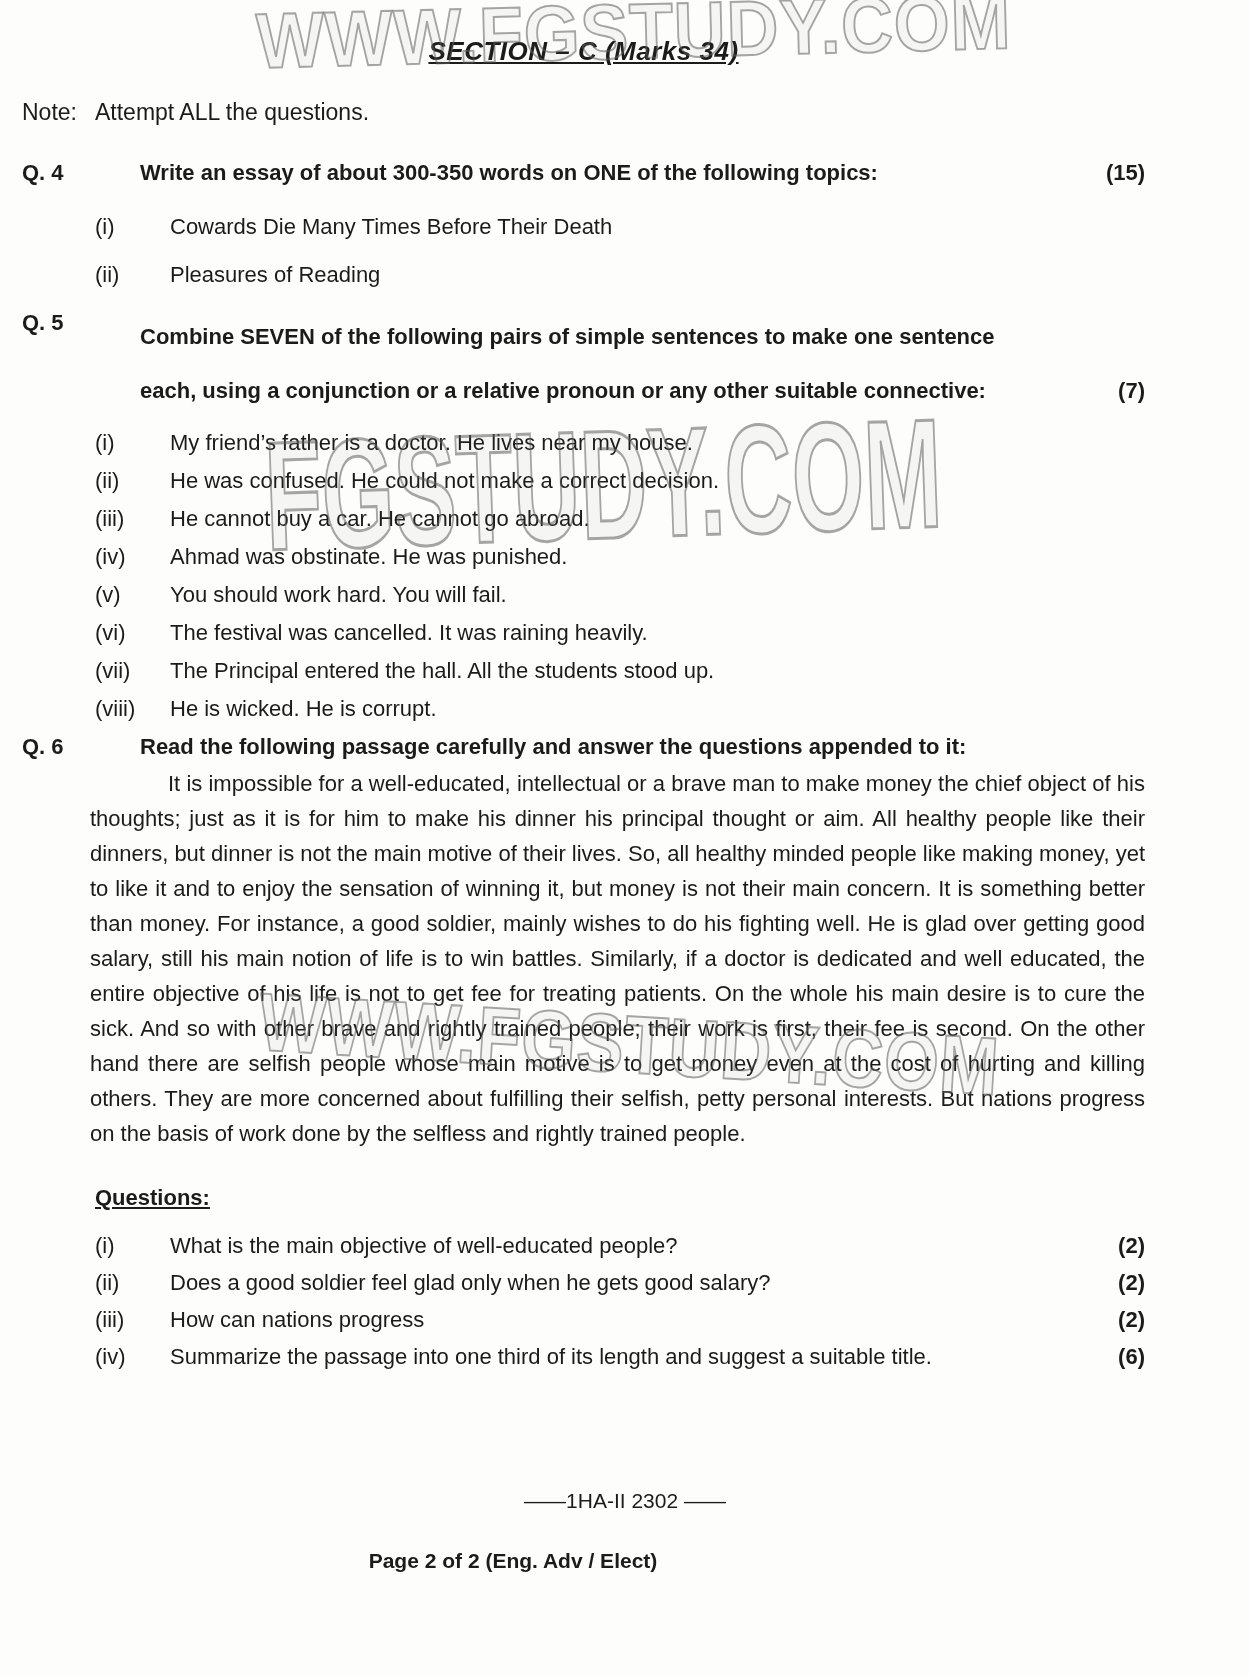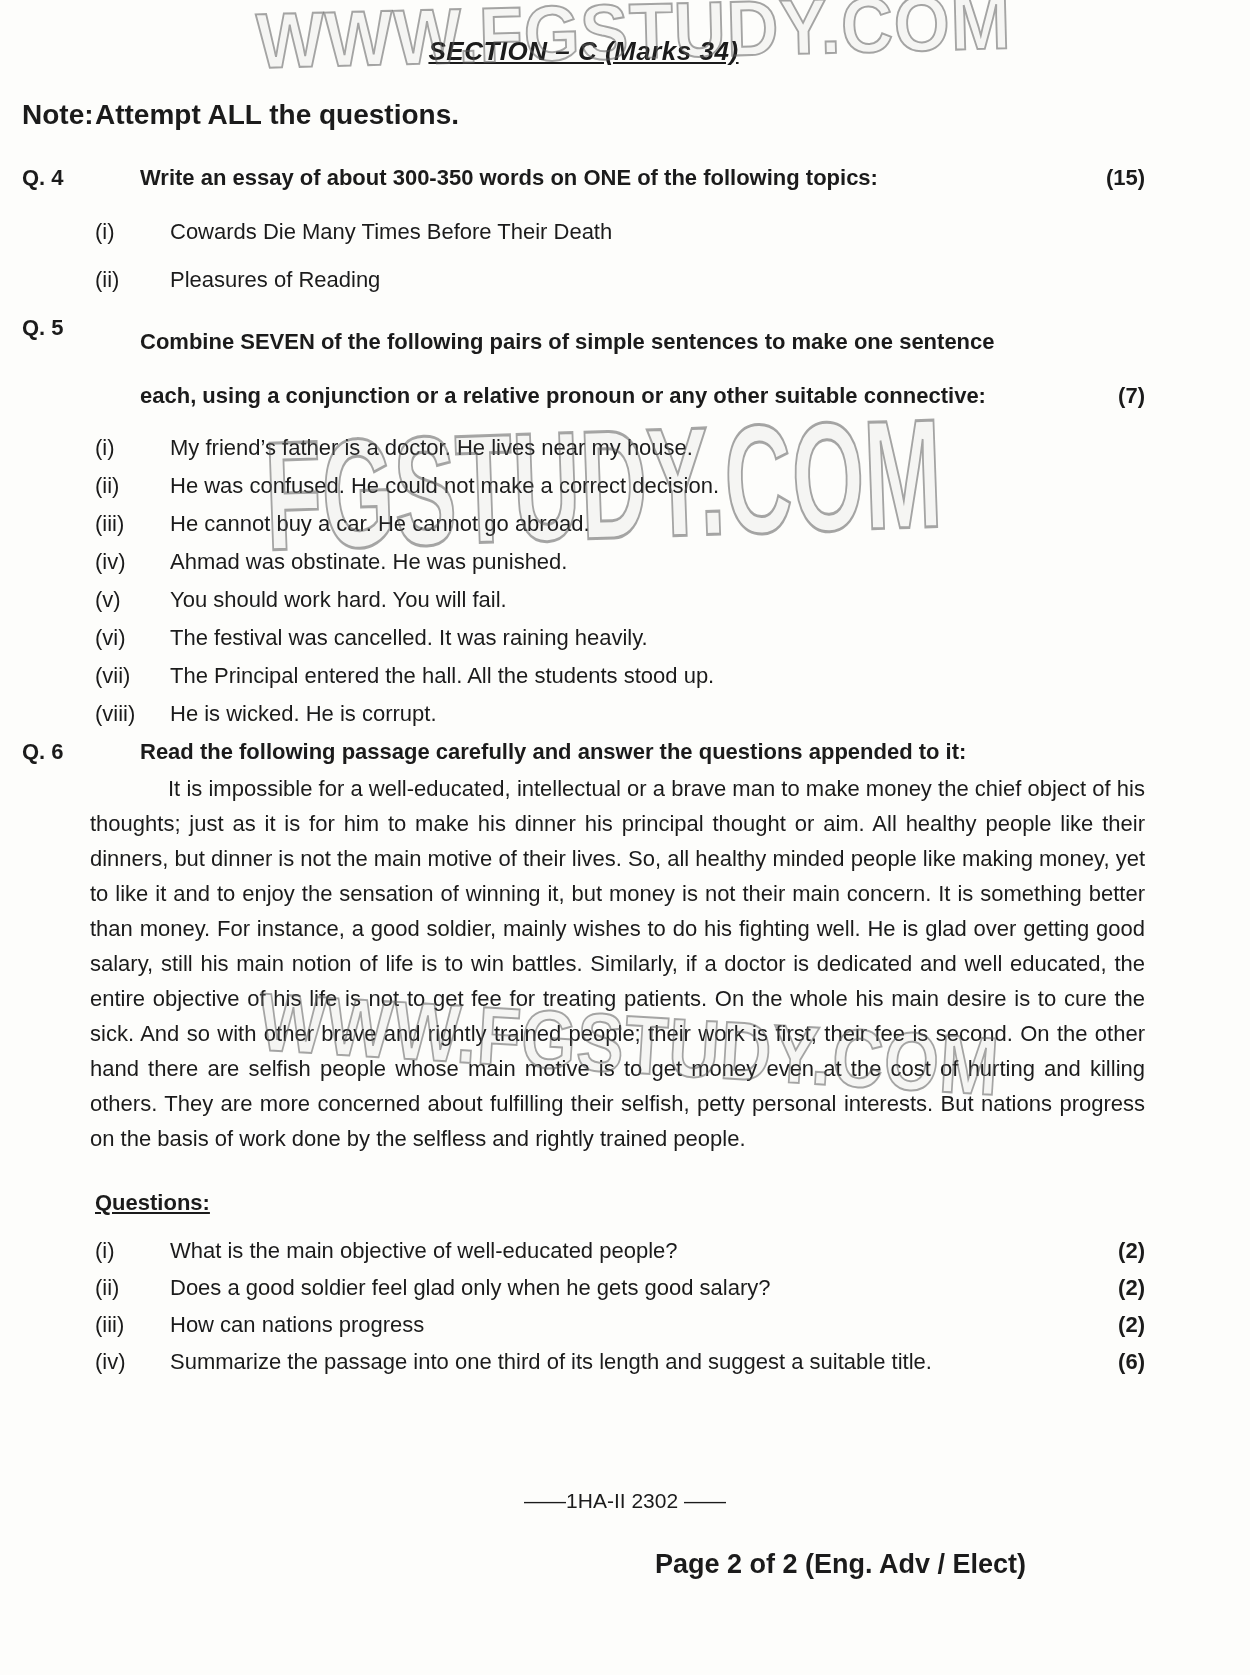"Note:" .note-row { font-size: 28px -> 23px; font-weight: bold -> normal }
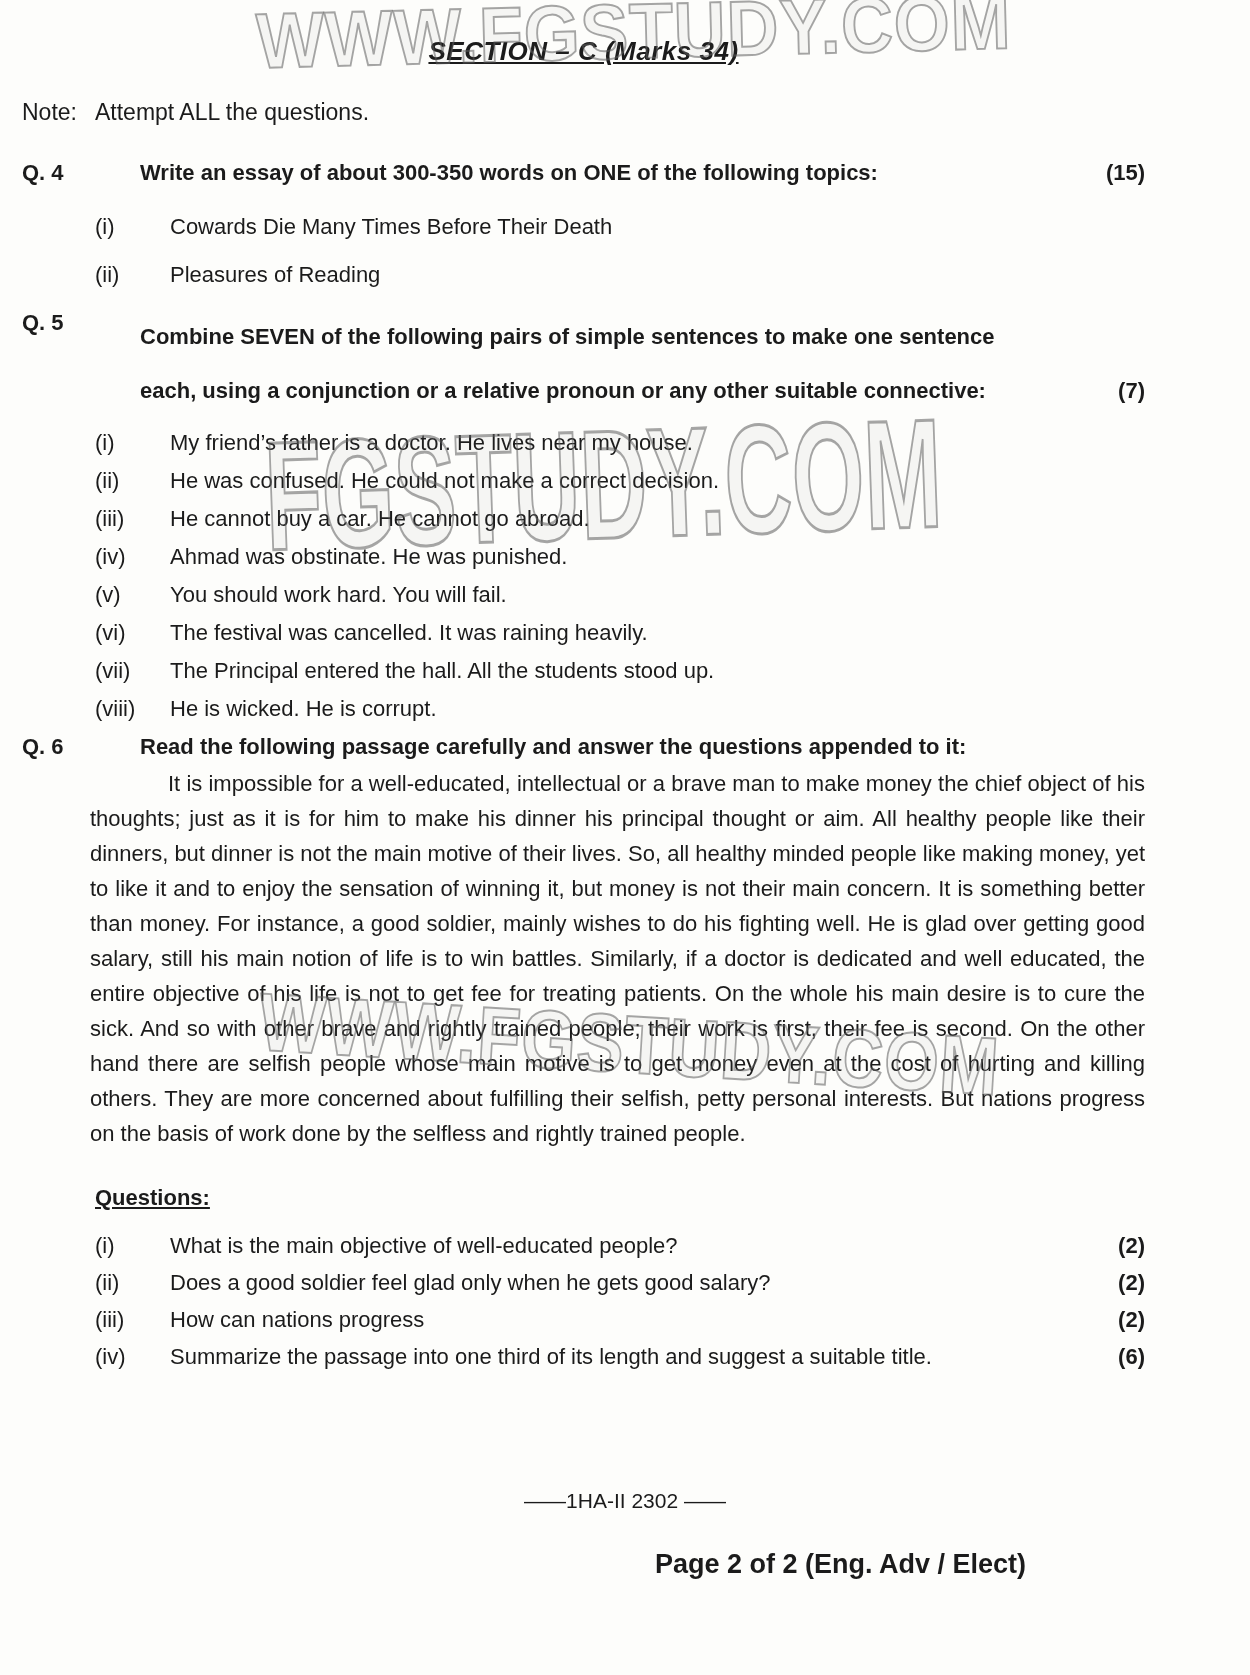"Page 2 of 2 (Eng." .footer-page { font-size: 27px -> 21px; text-align: right -> center }
